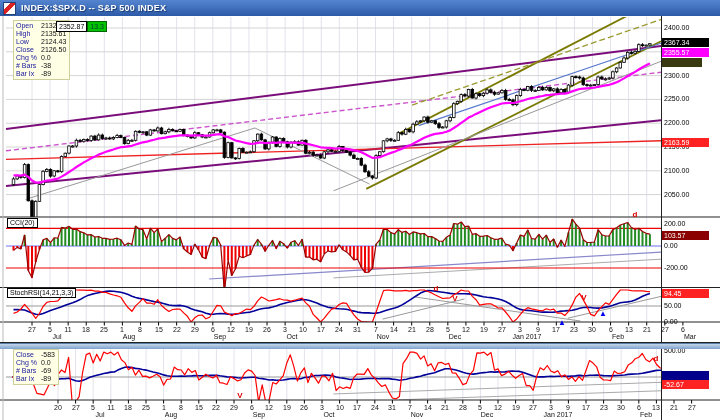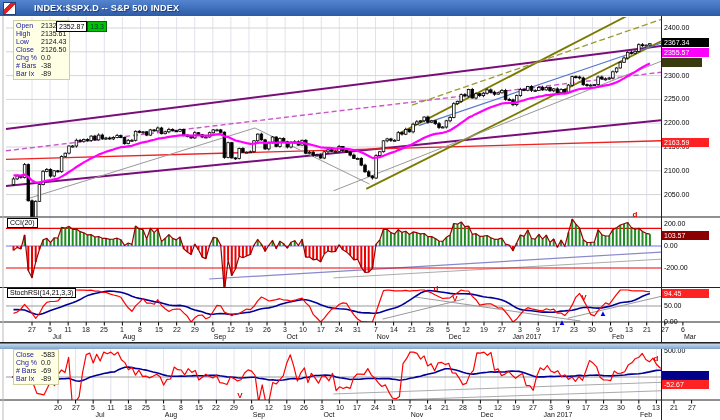"INDEX:$SPX.D -- S&P 500 INDEX" #title-text { margin-left: 18px -> 5px }
